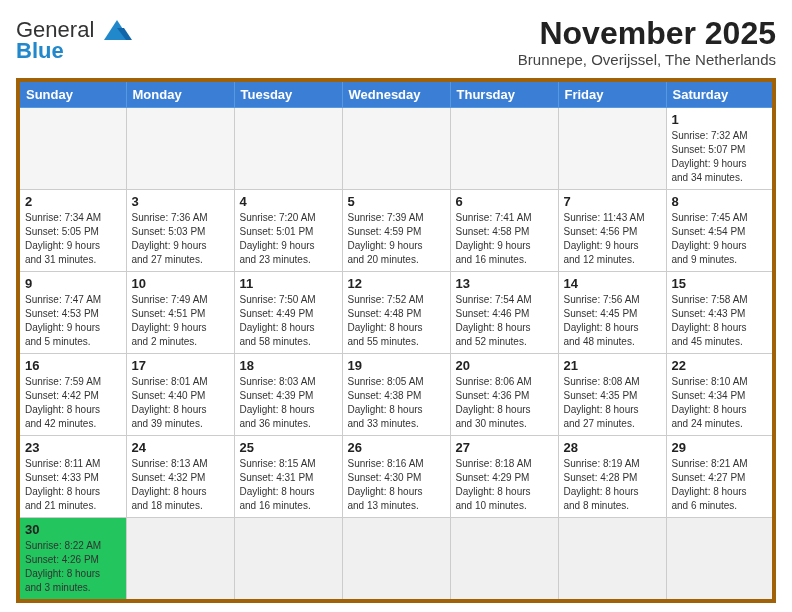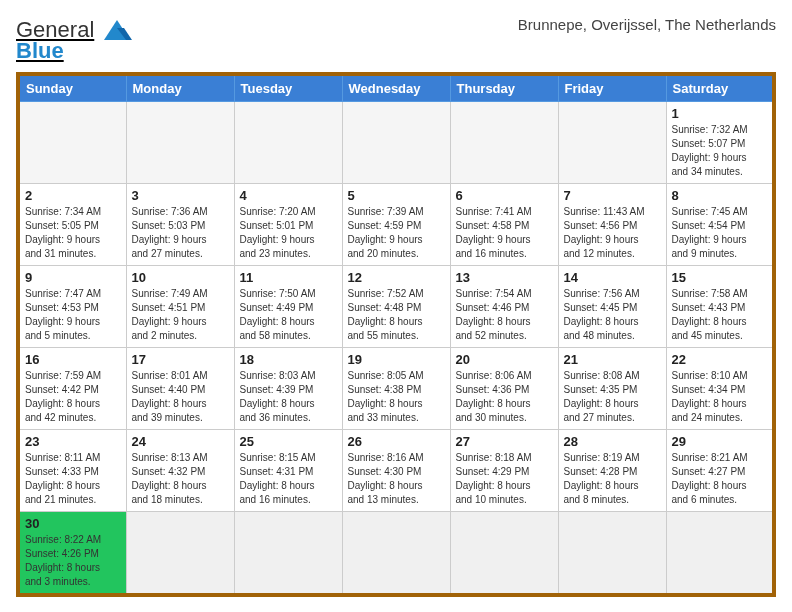"General" .logo { text-decoration: underline -> none }
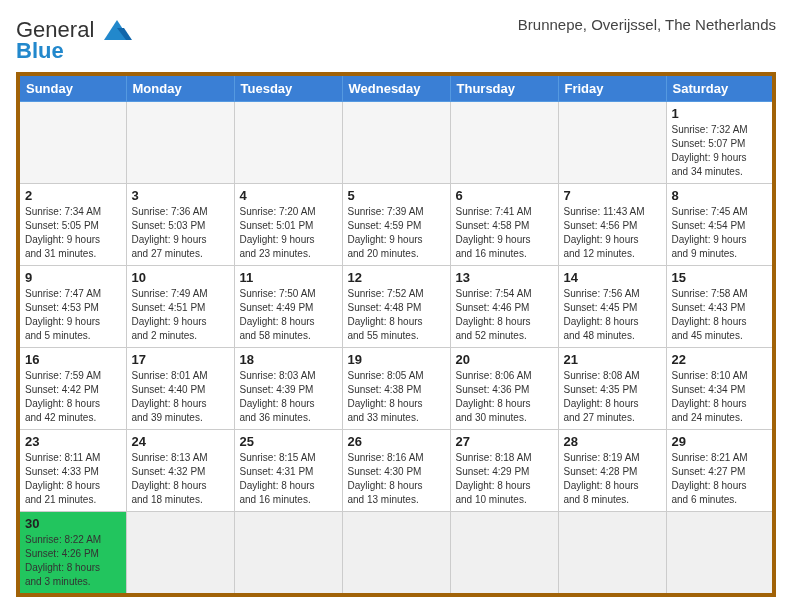"November 2025" div.month-title { html: none -> <div>November 2025</div> }
